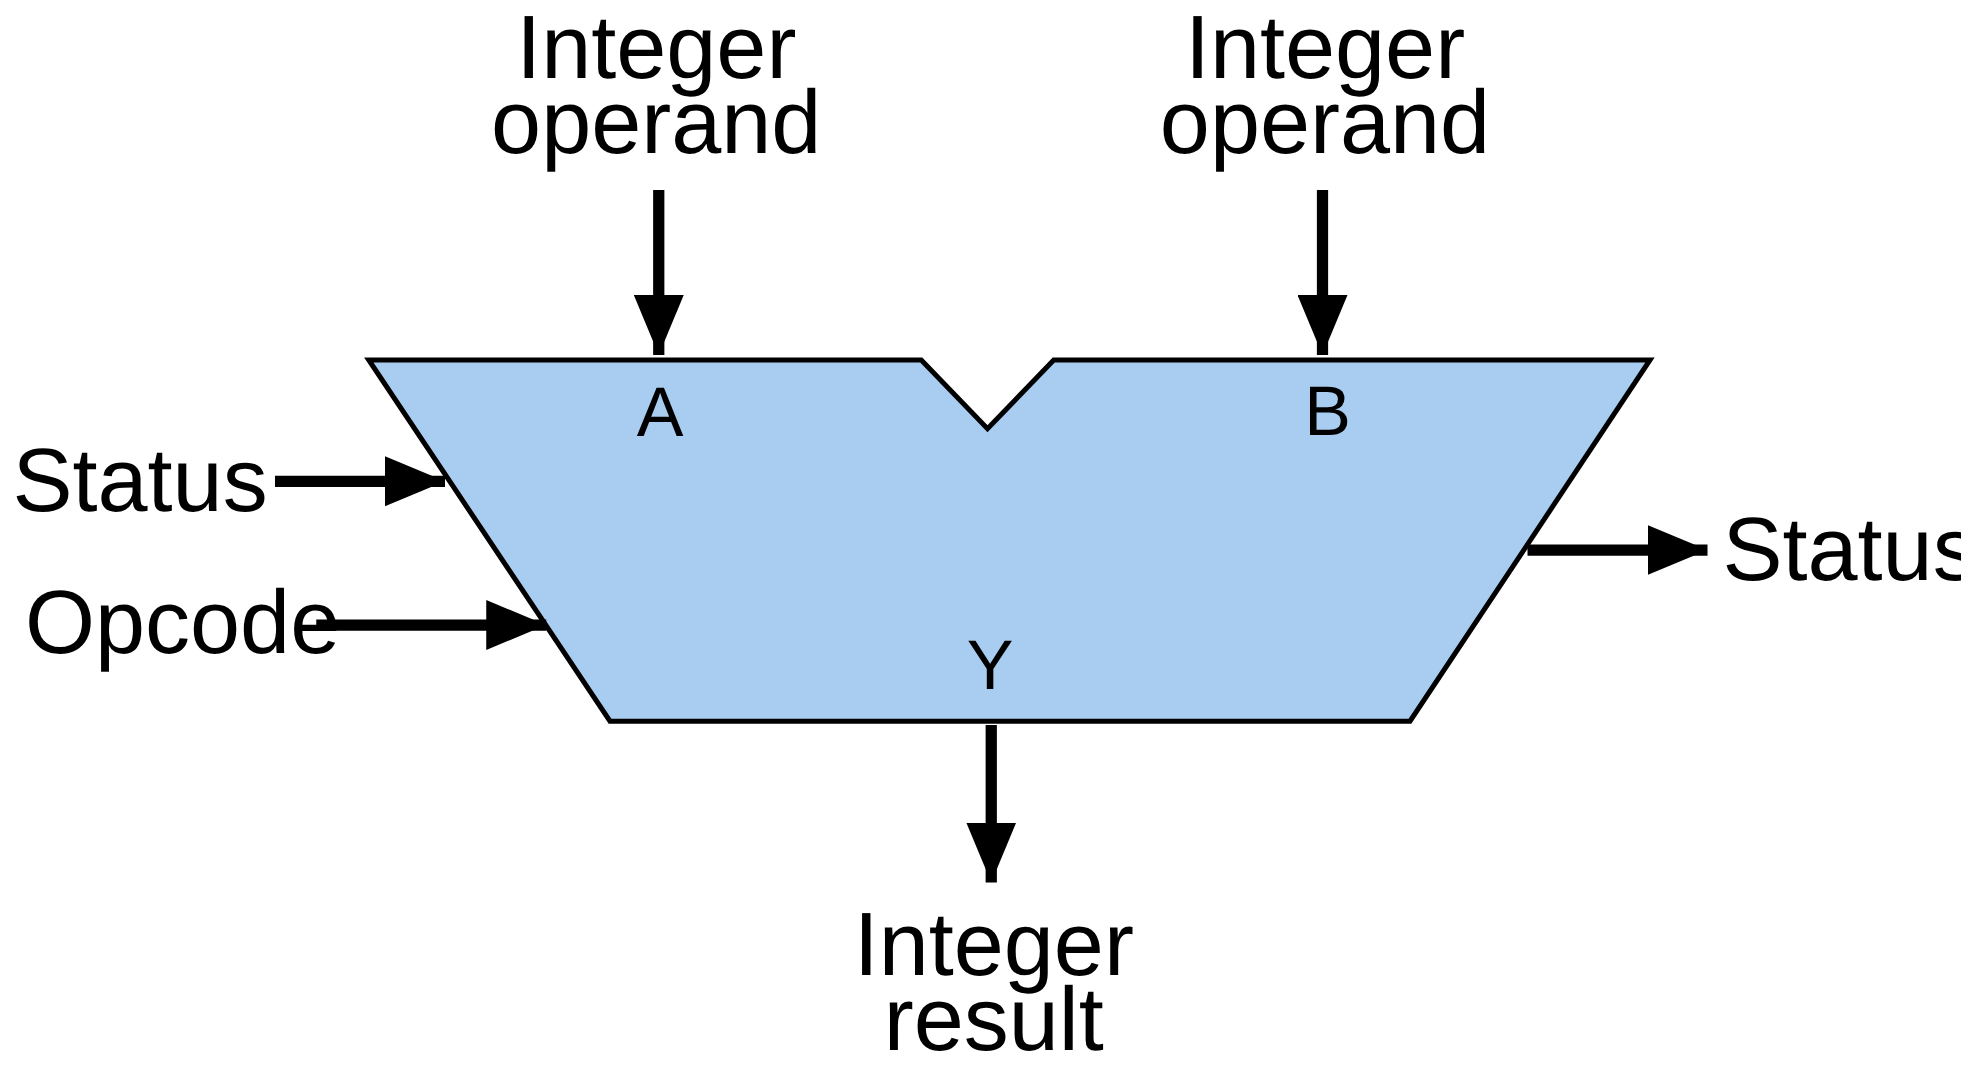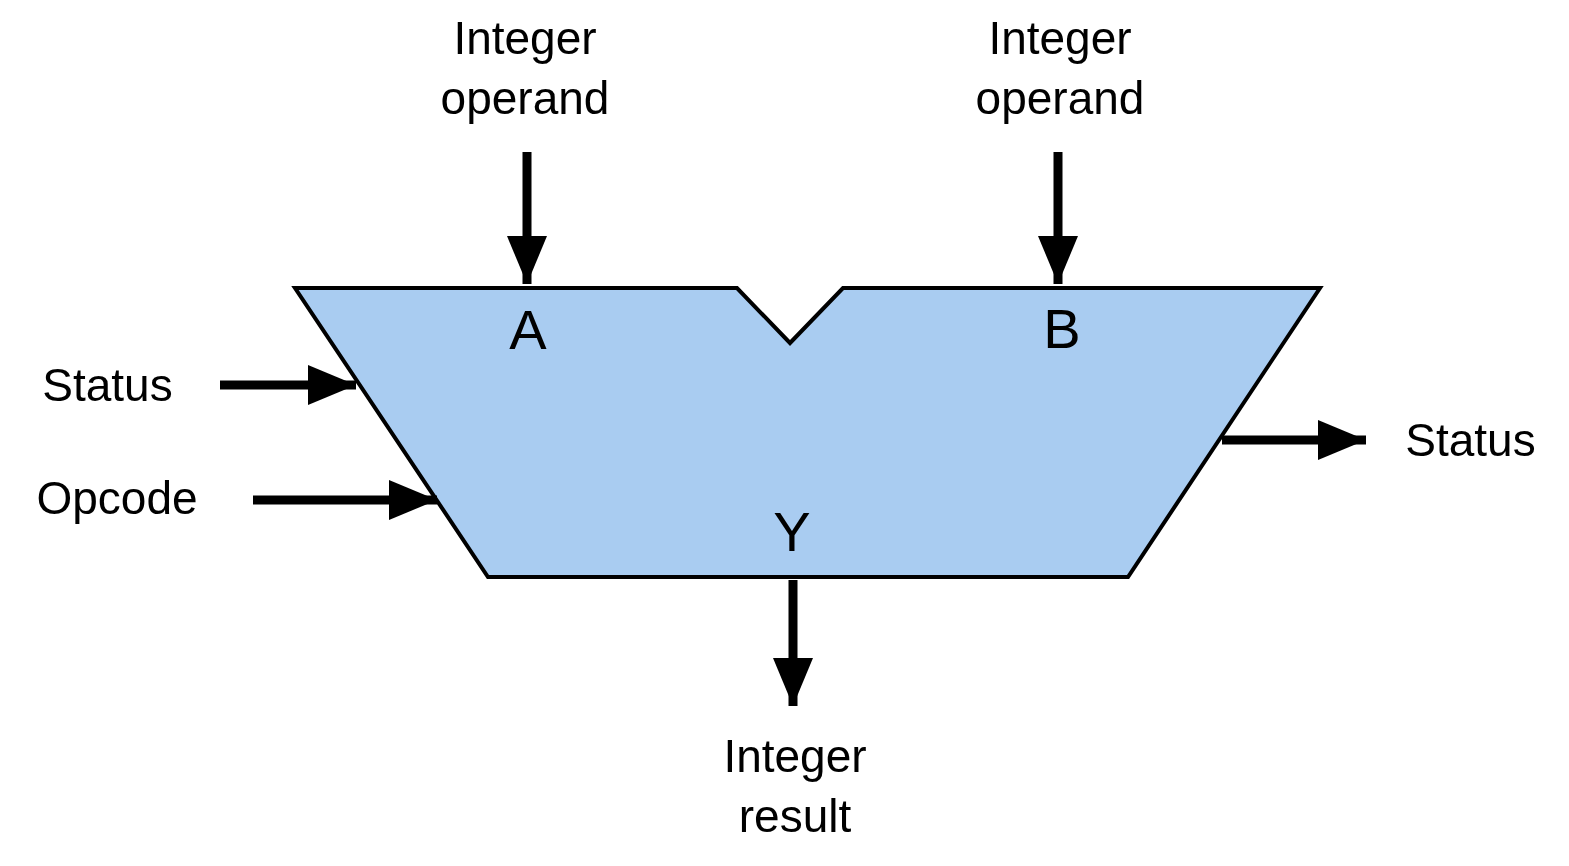"Integer" .label { font-size: 46px -> 72px }
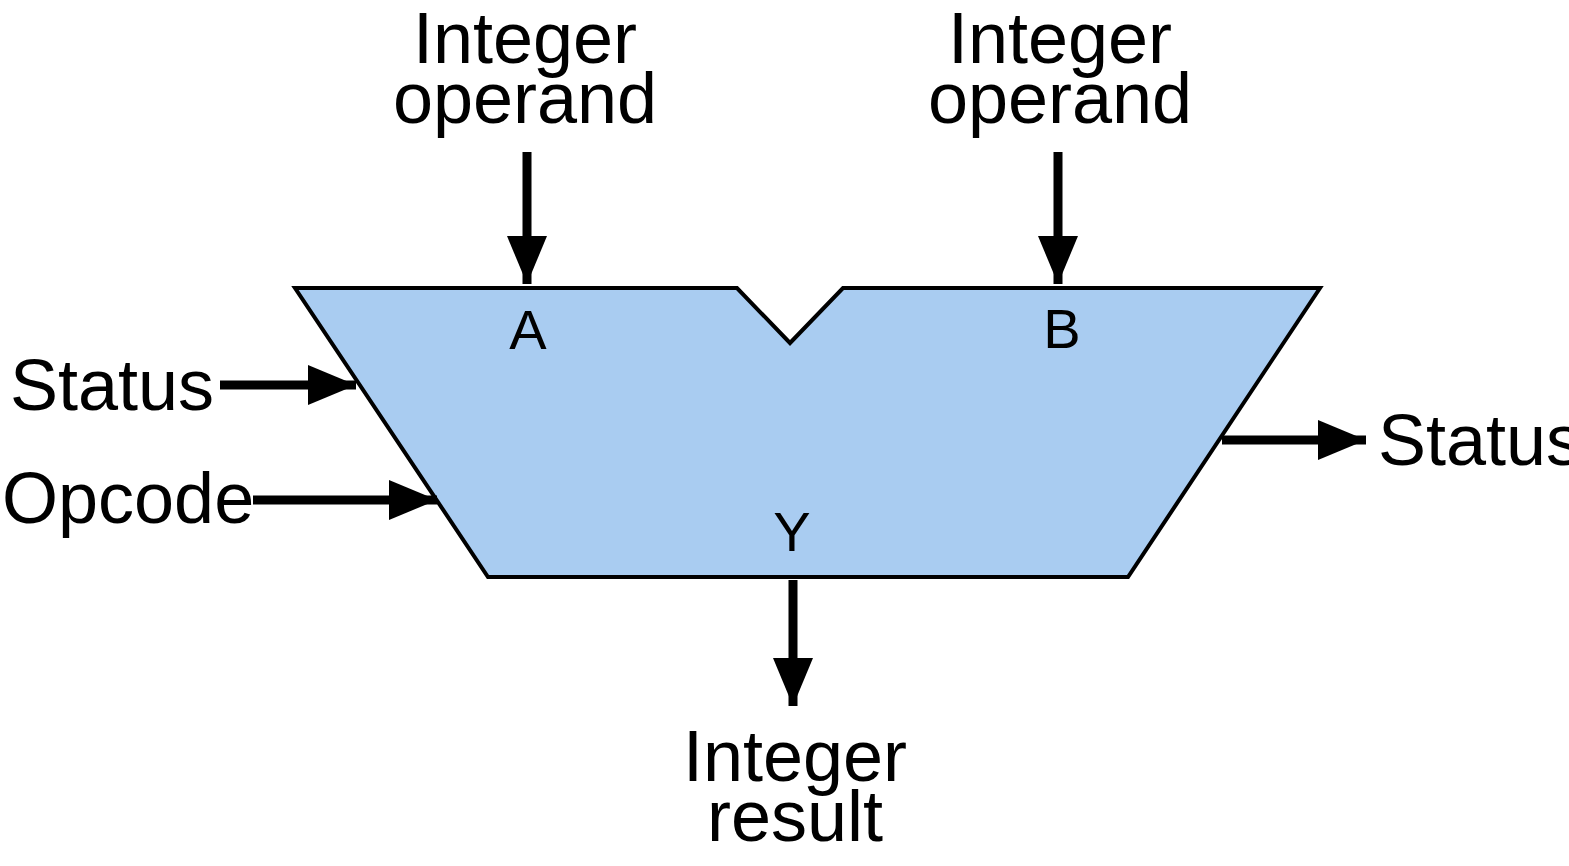"Opcode" div.label { left: 2px -> 20px }
